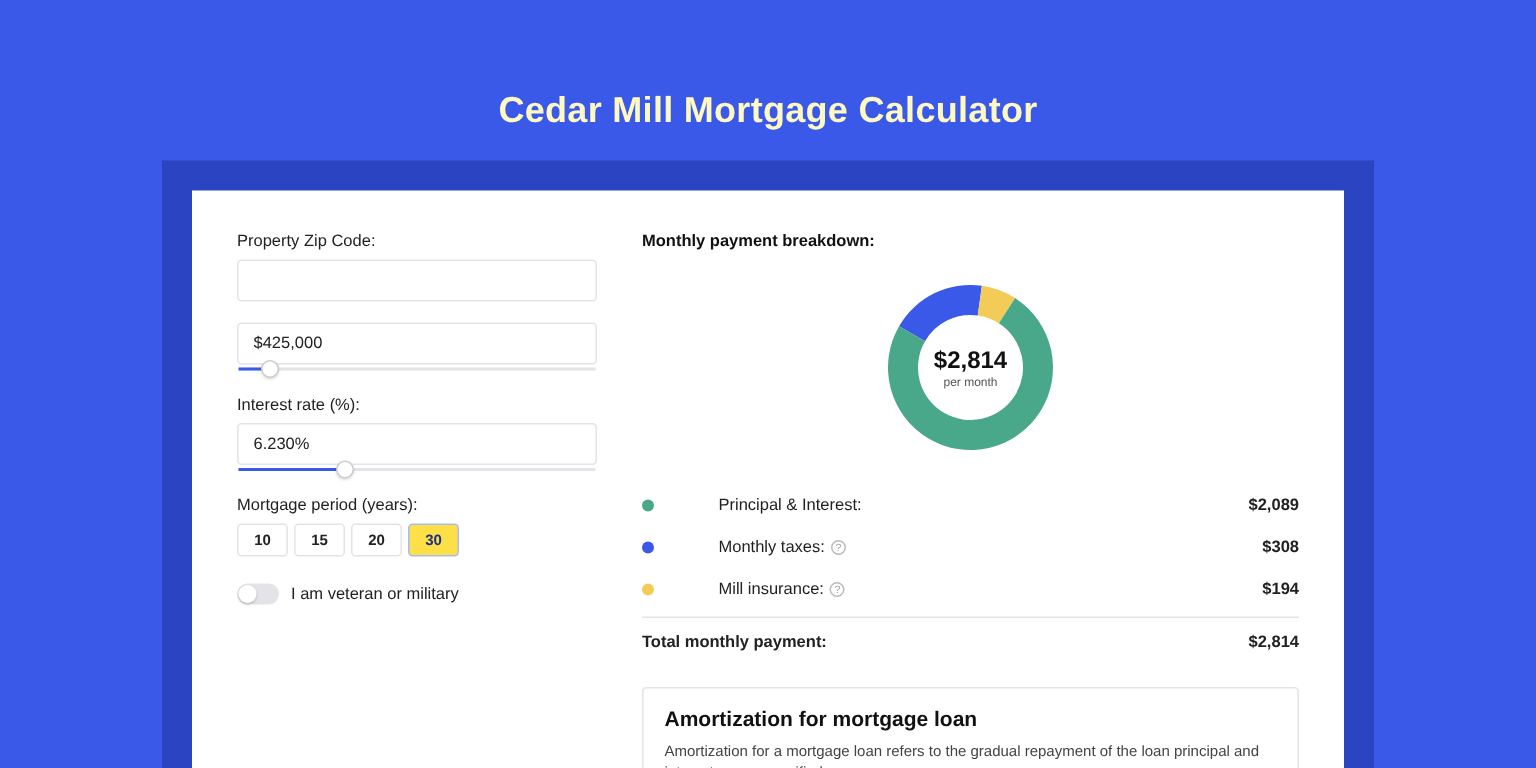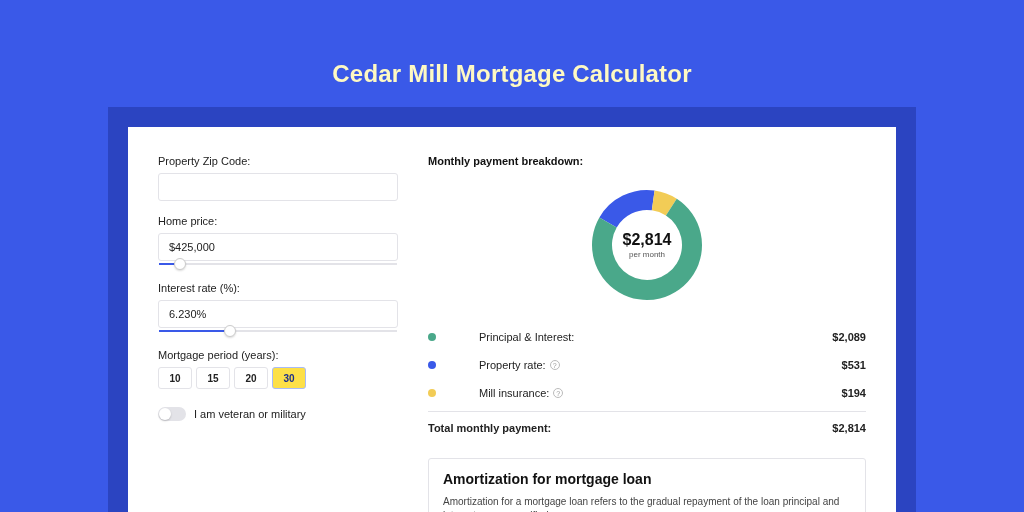"Home price:" div.field-label { html: <div>Home price:</div> -> none }
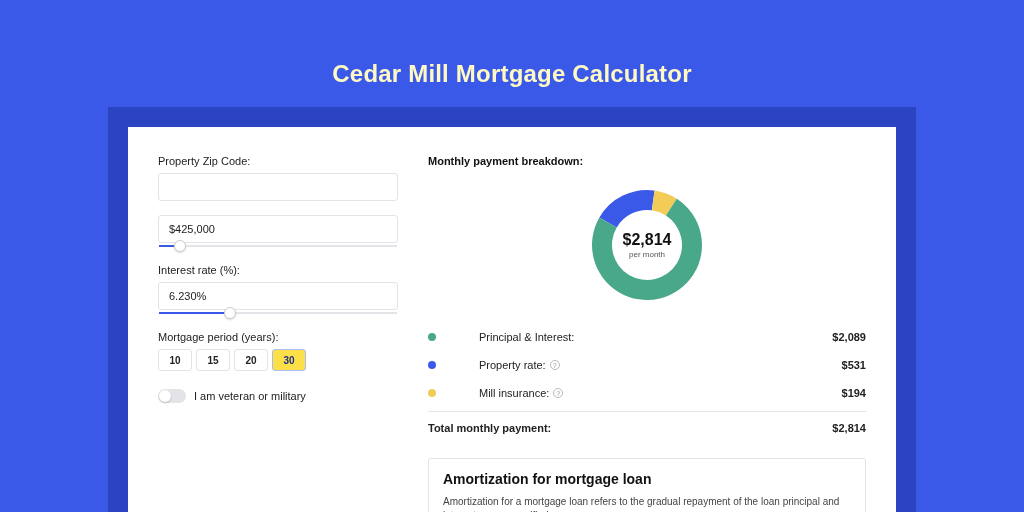"Property rate:" span { text: Property rate -> Monthly taxes }
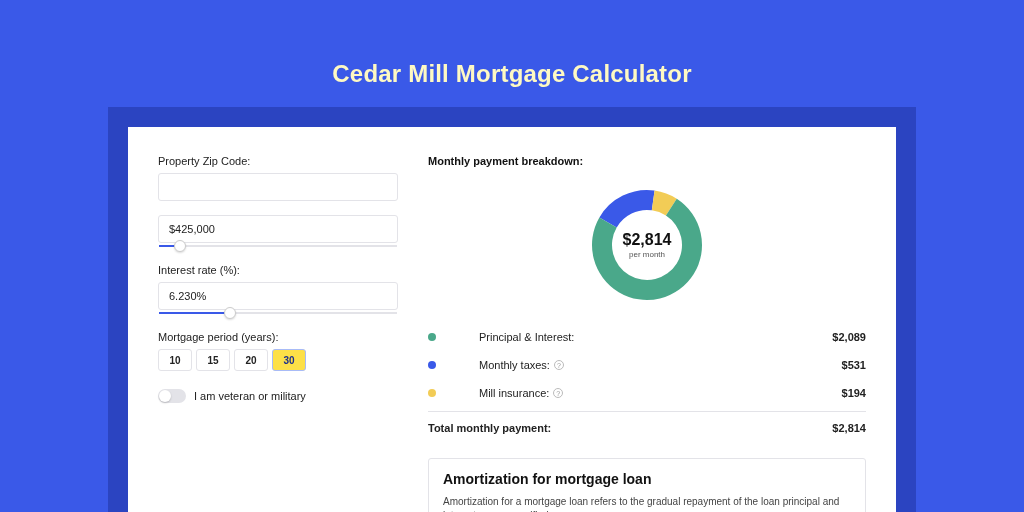"$531" span.legend-amount { text: $531 -> $308 }
